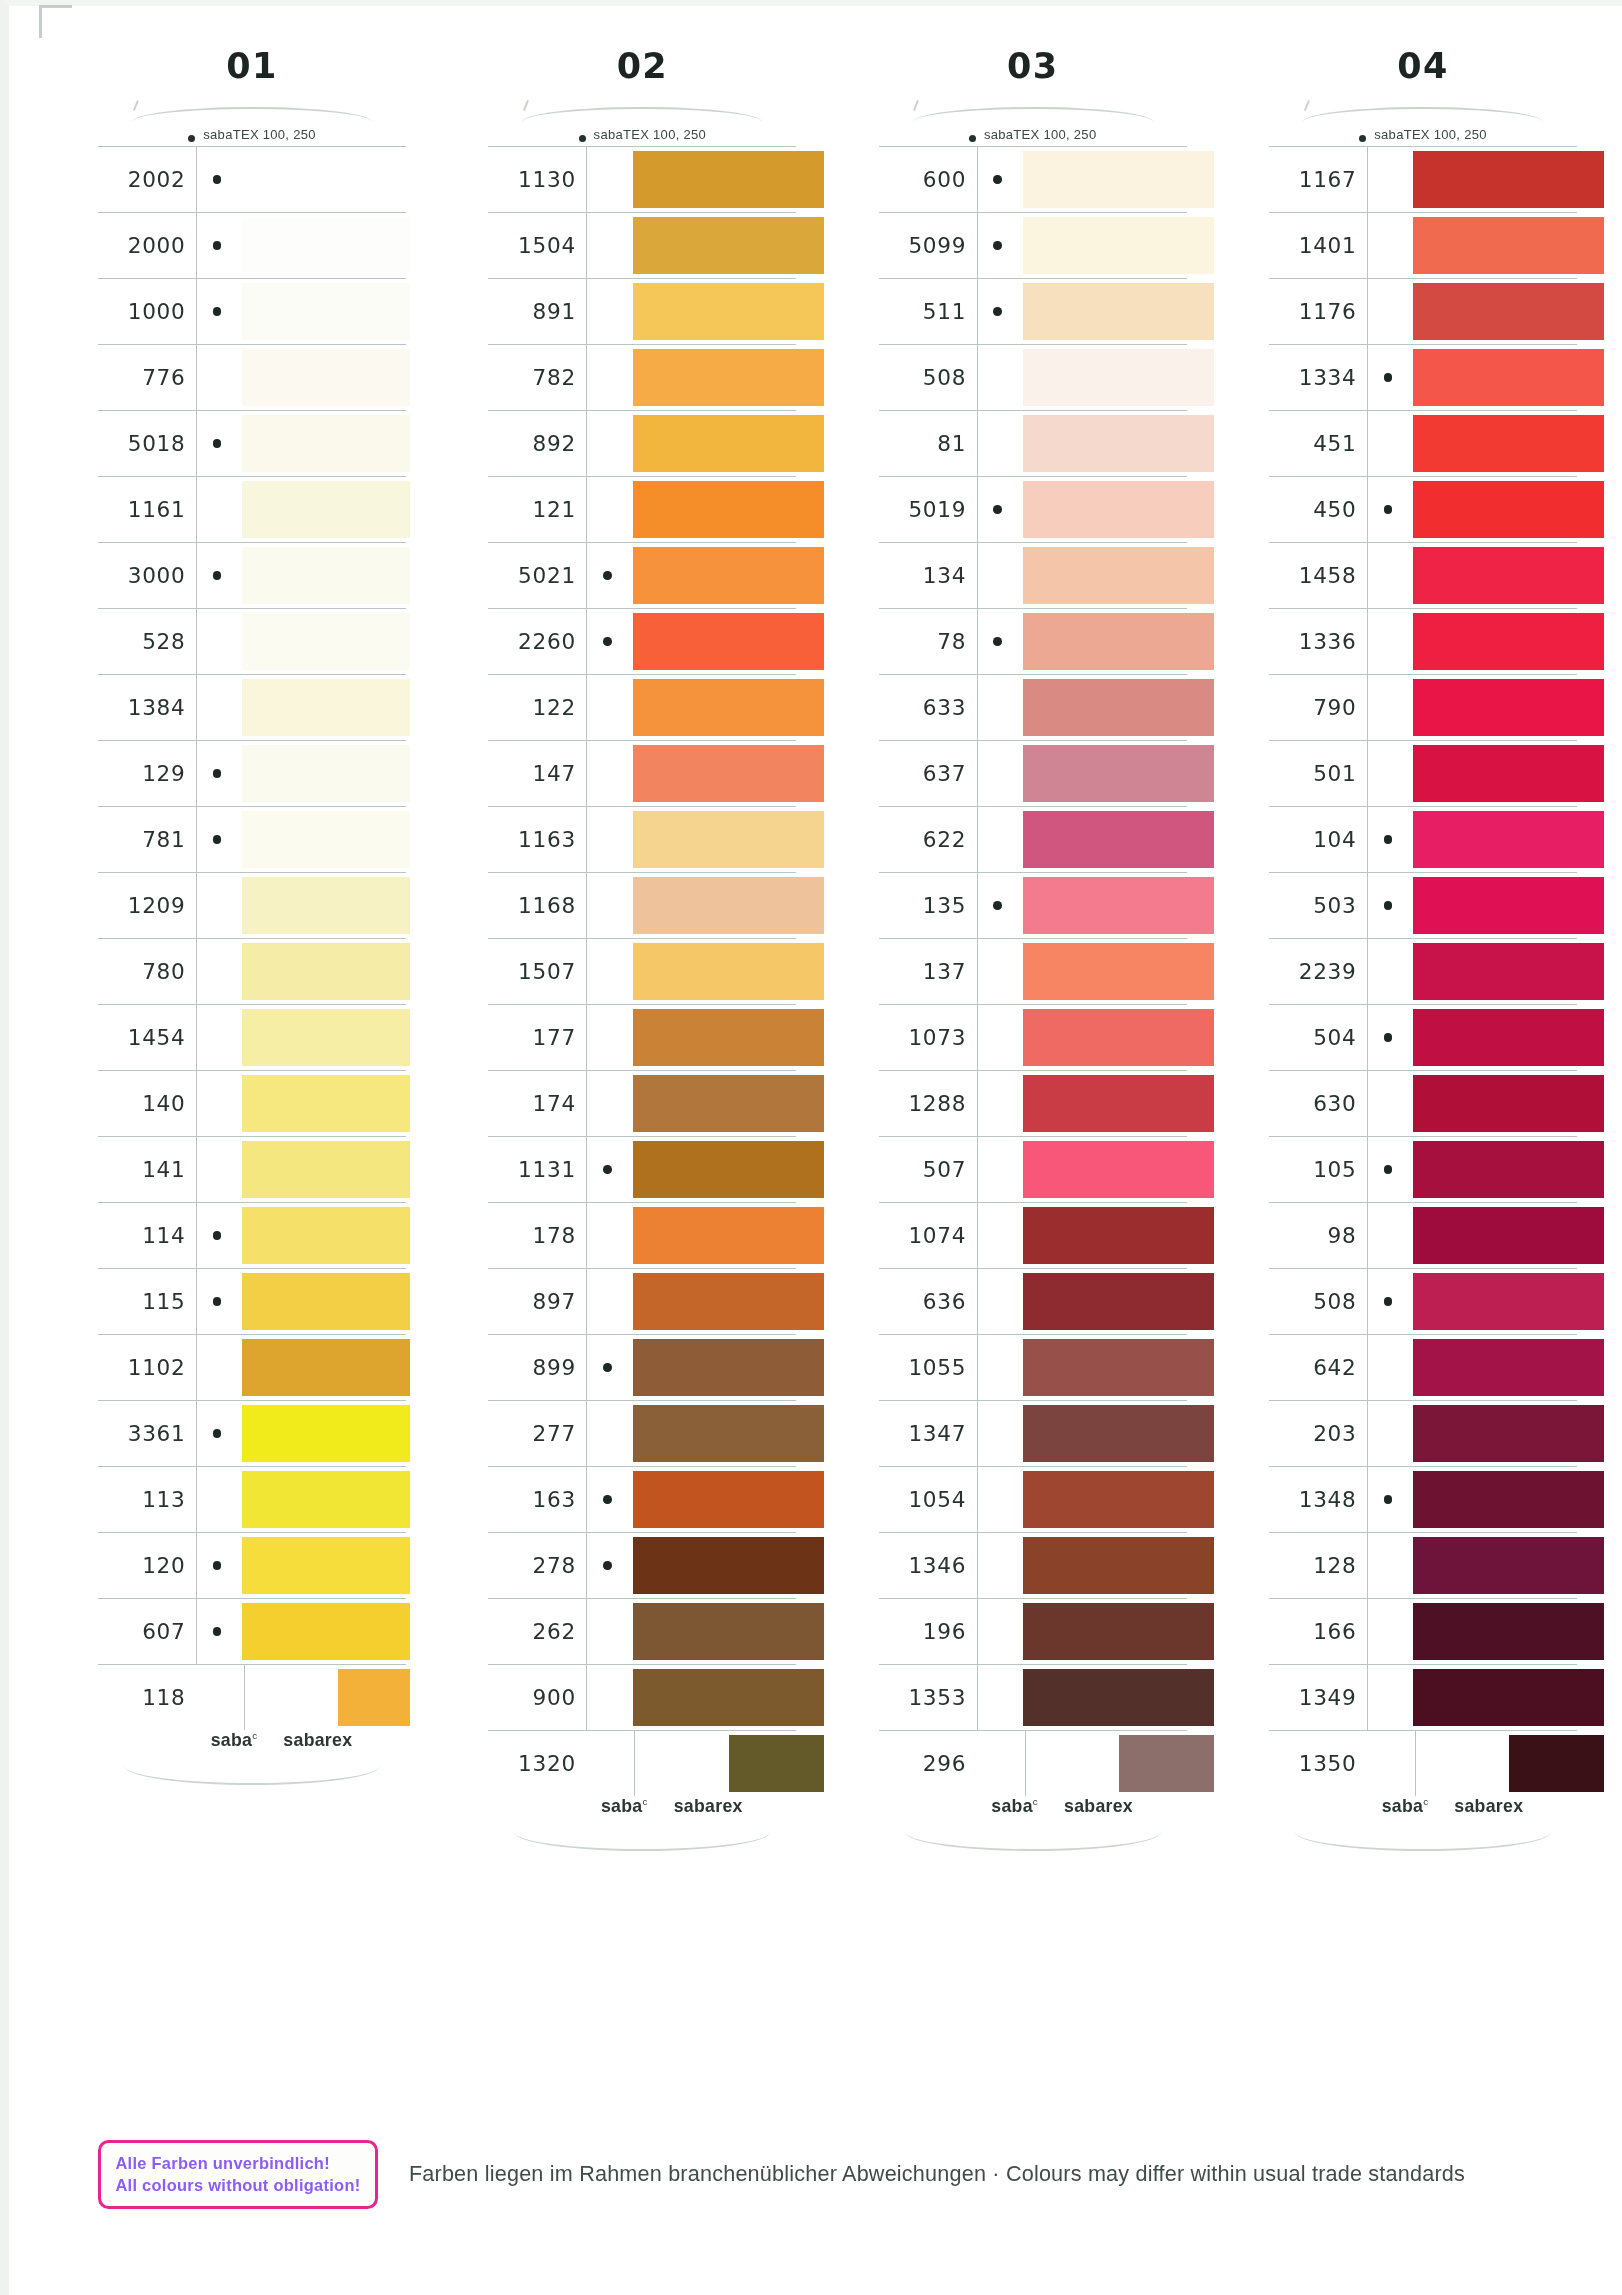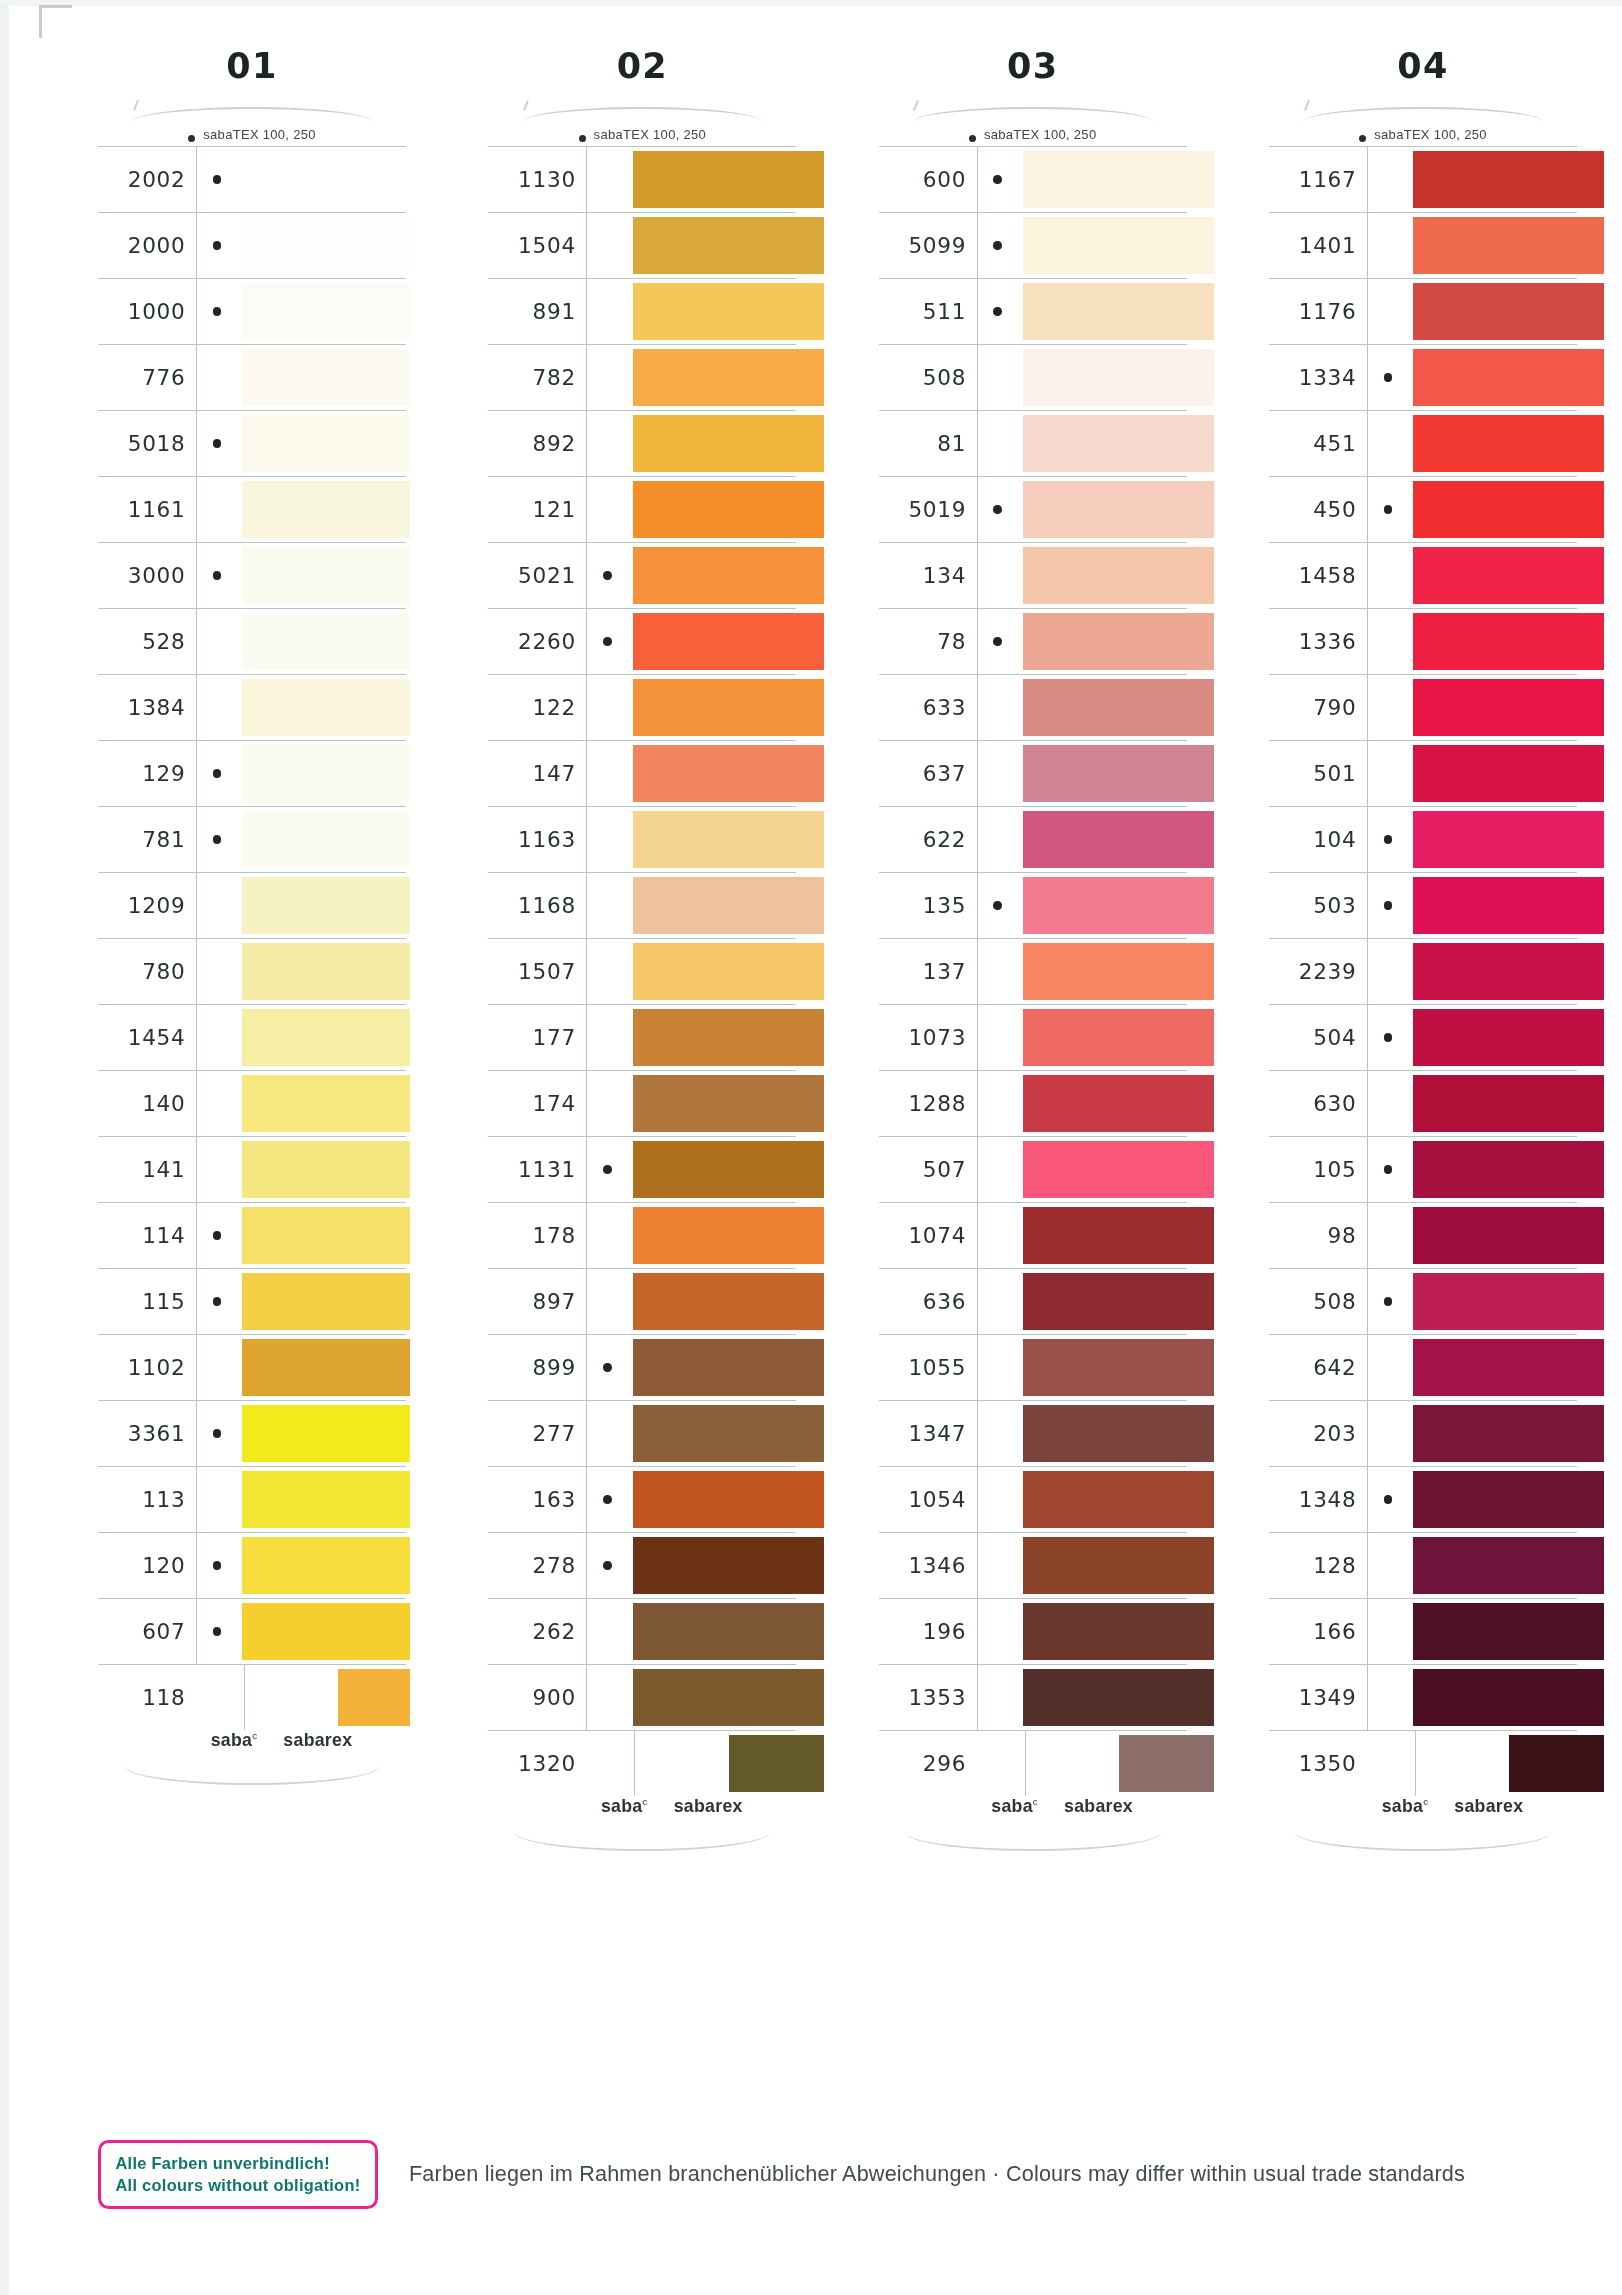"Alle Farben unverbindlich!" .warn-box div { color: #0f766e -> #8b5cf6 }
